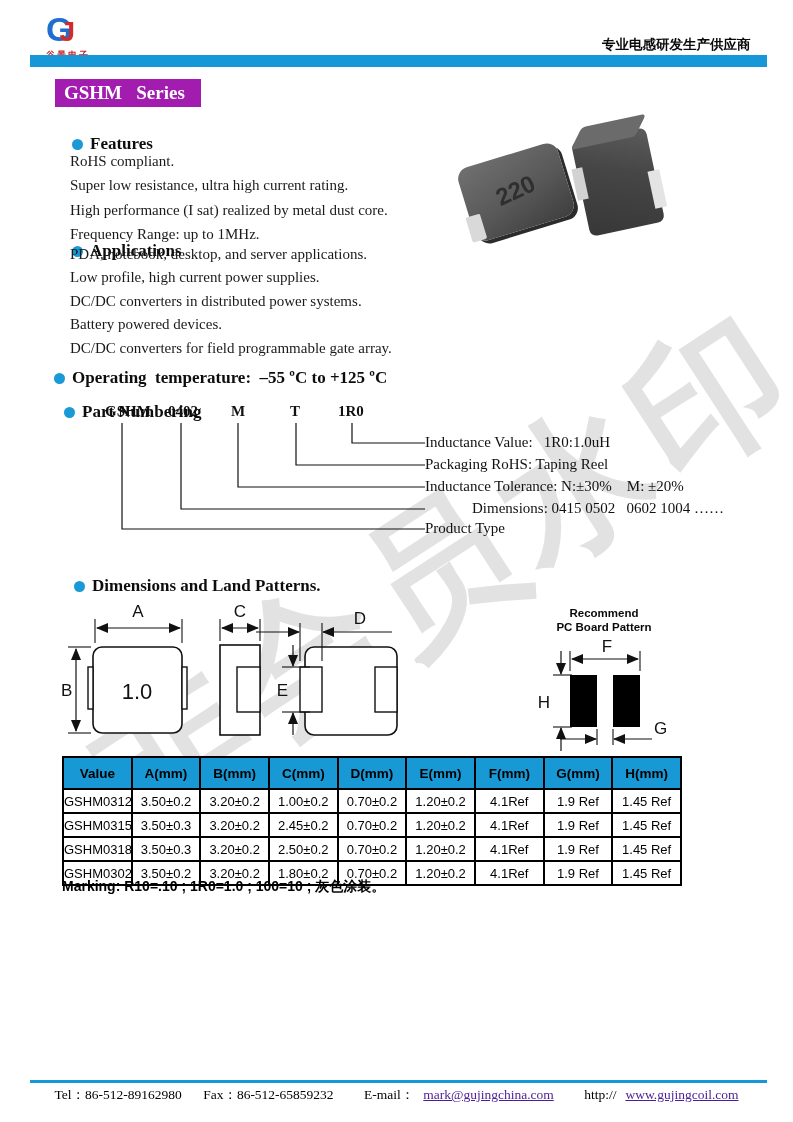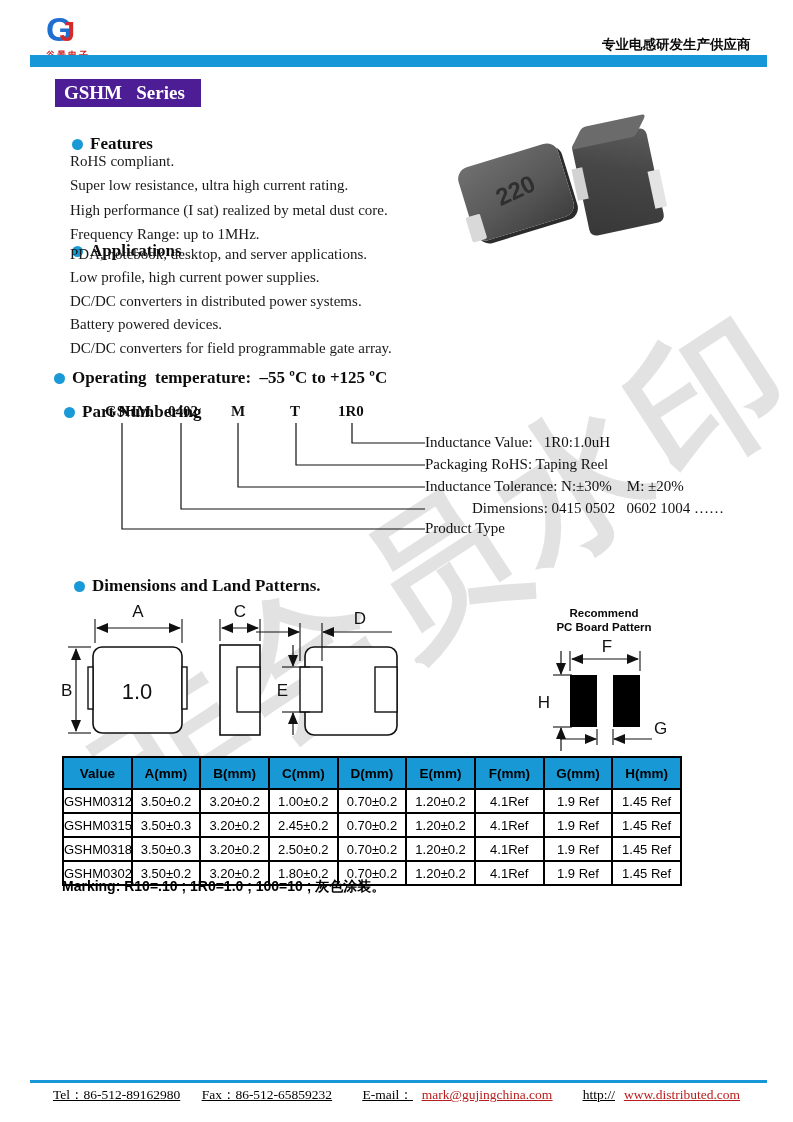"GSHM Series" .series-box { background: #4c1d95 -> #a21caf }
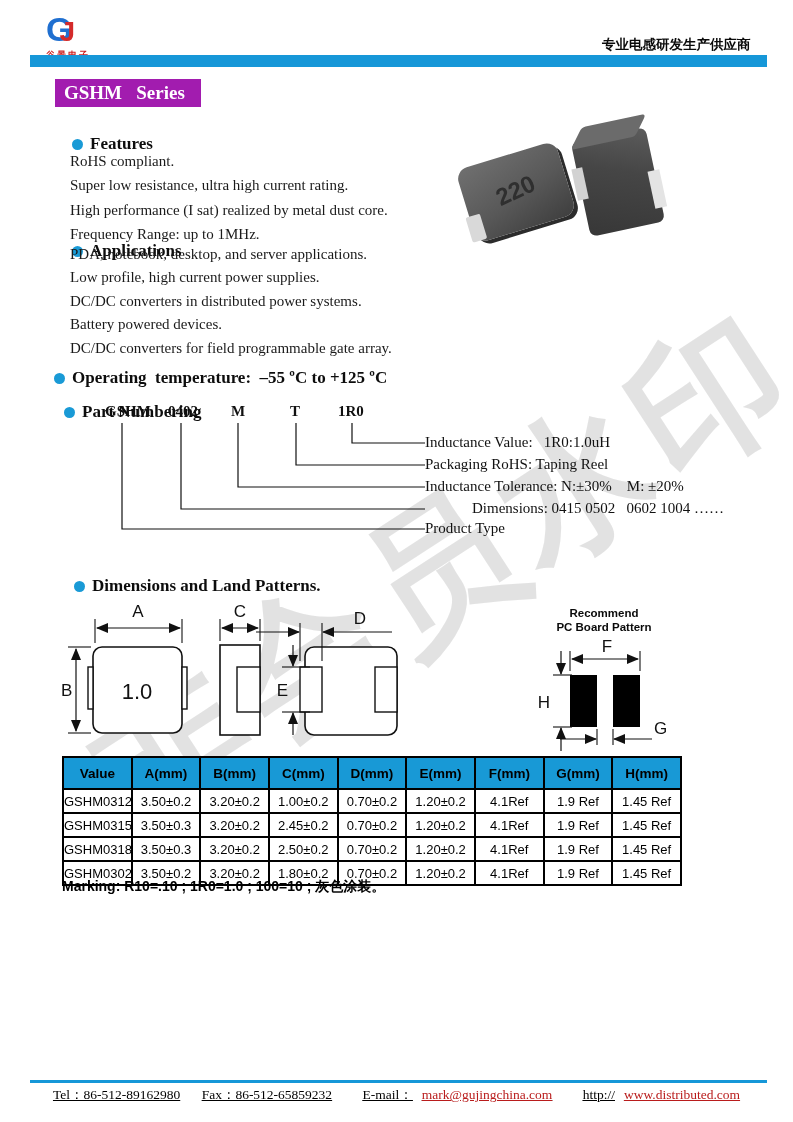"Tel：86-512-89162980" .footer span { text-decoration: underline -> none }
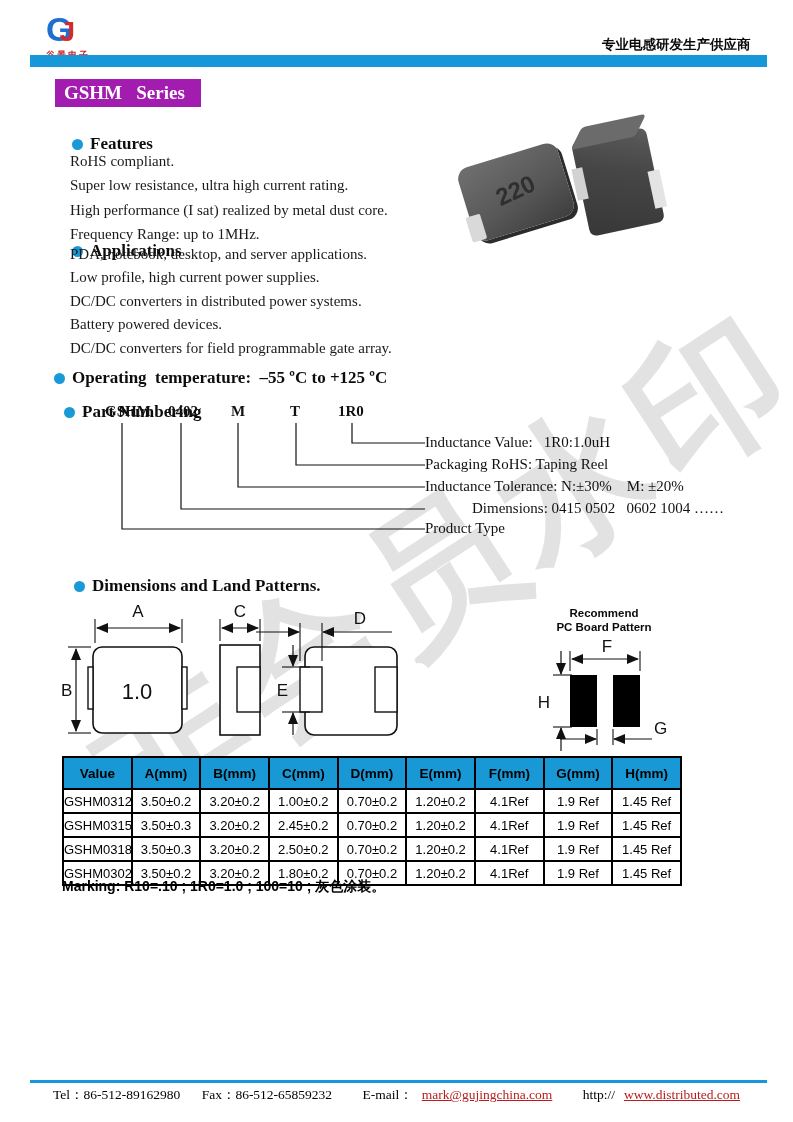"mark@gujingchina.com" .footer a { color: #b91c1c -> #4c1d95 }
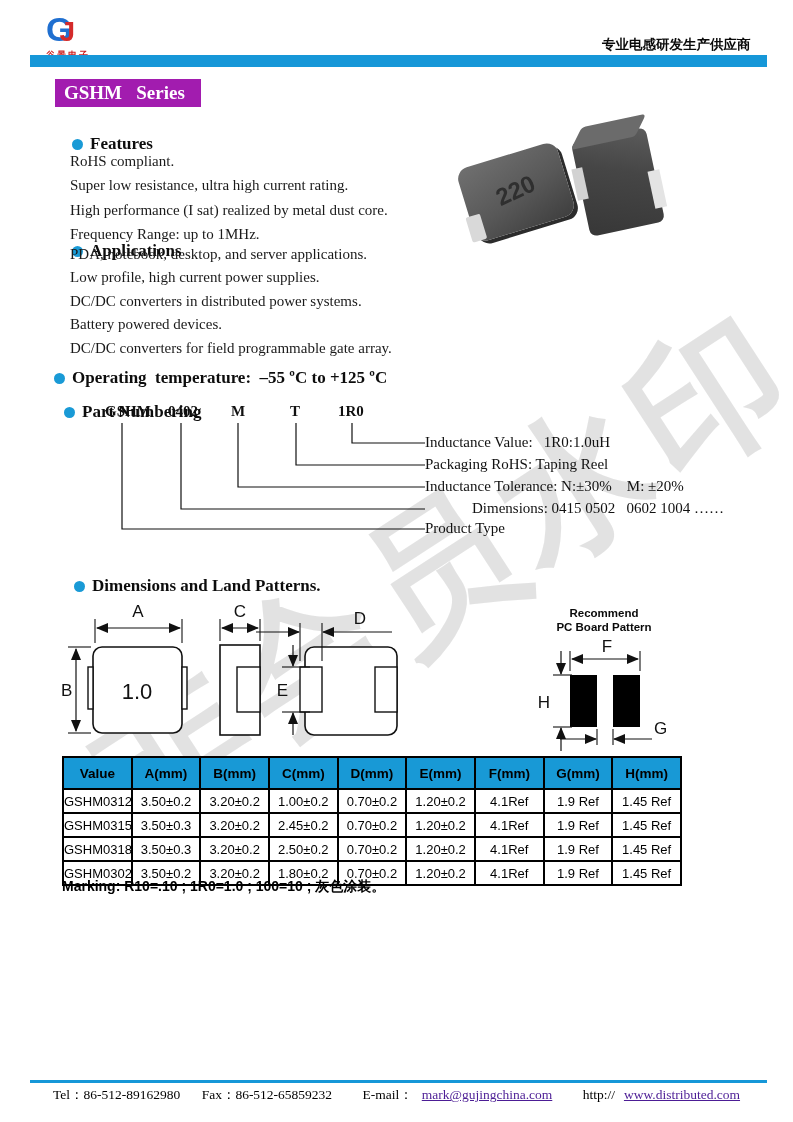"www.distributed.com" a { text: www.distributed.com -> www.gujingcoil.com }
